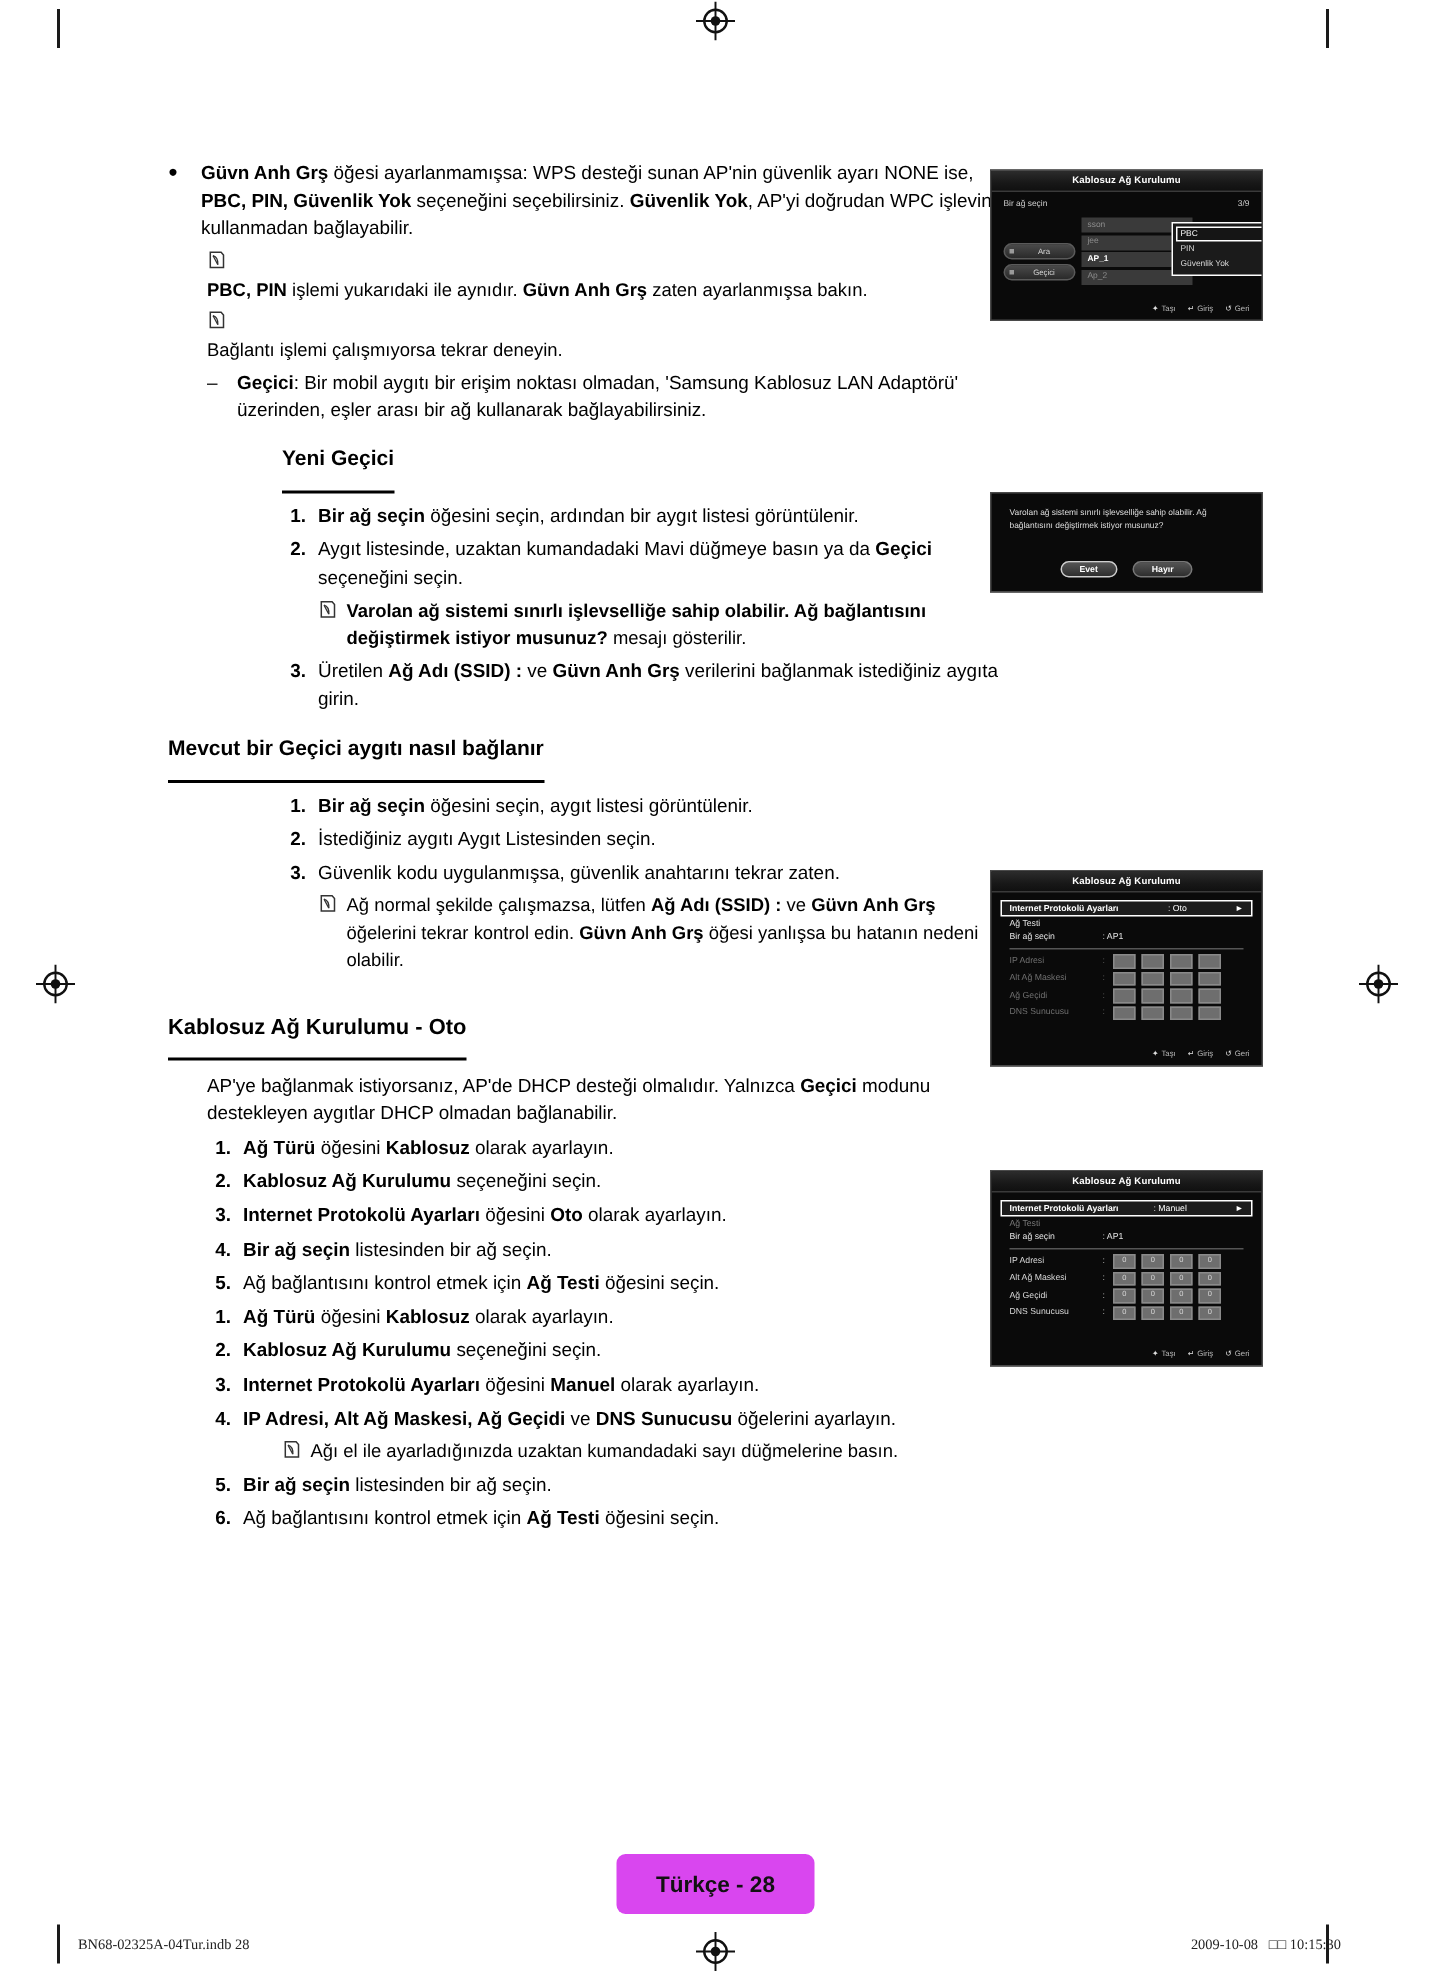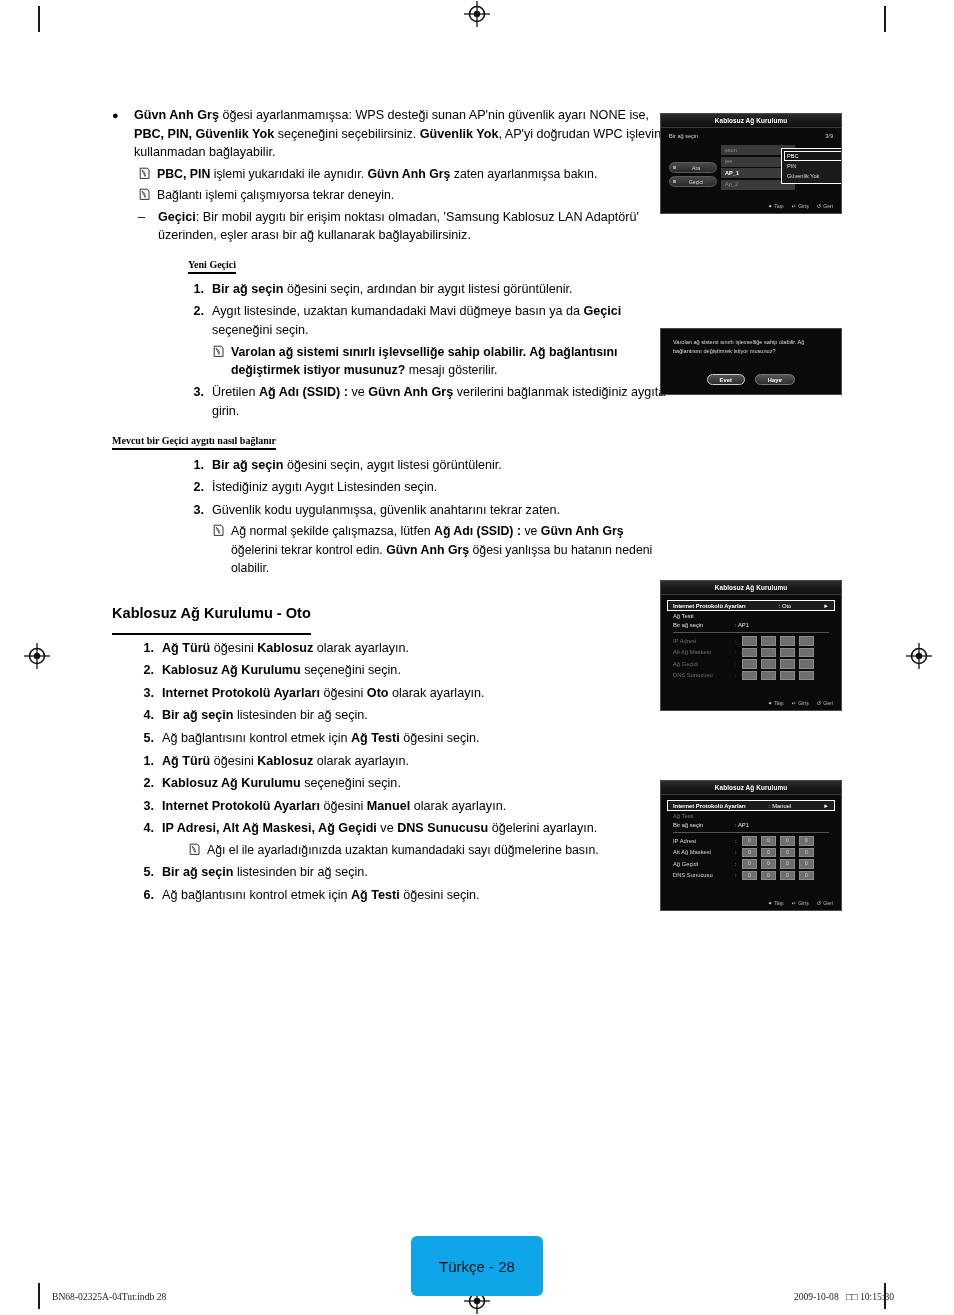"PBC, PIN işlemi yukarıdaki ile" .note-row.ind1 { flex-direction: none -> column }
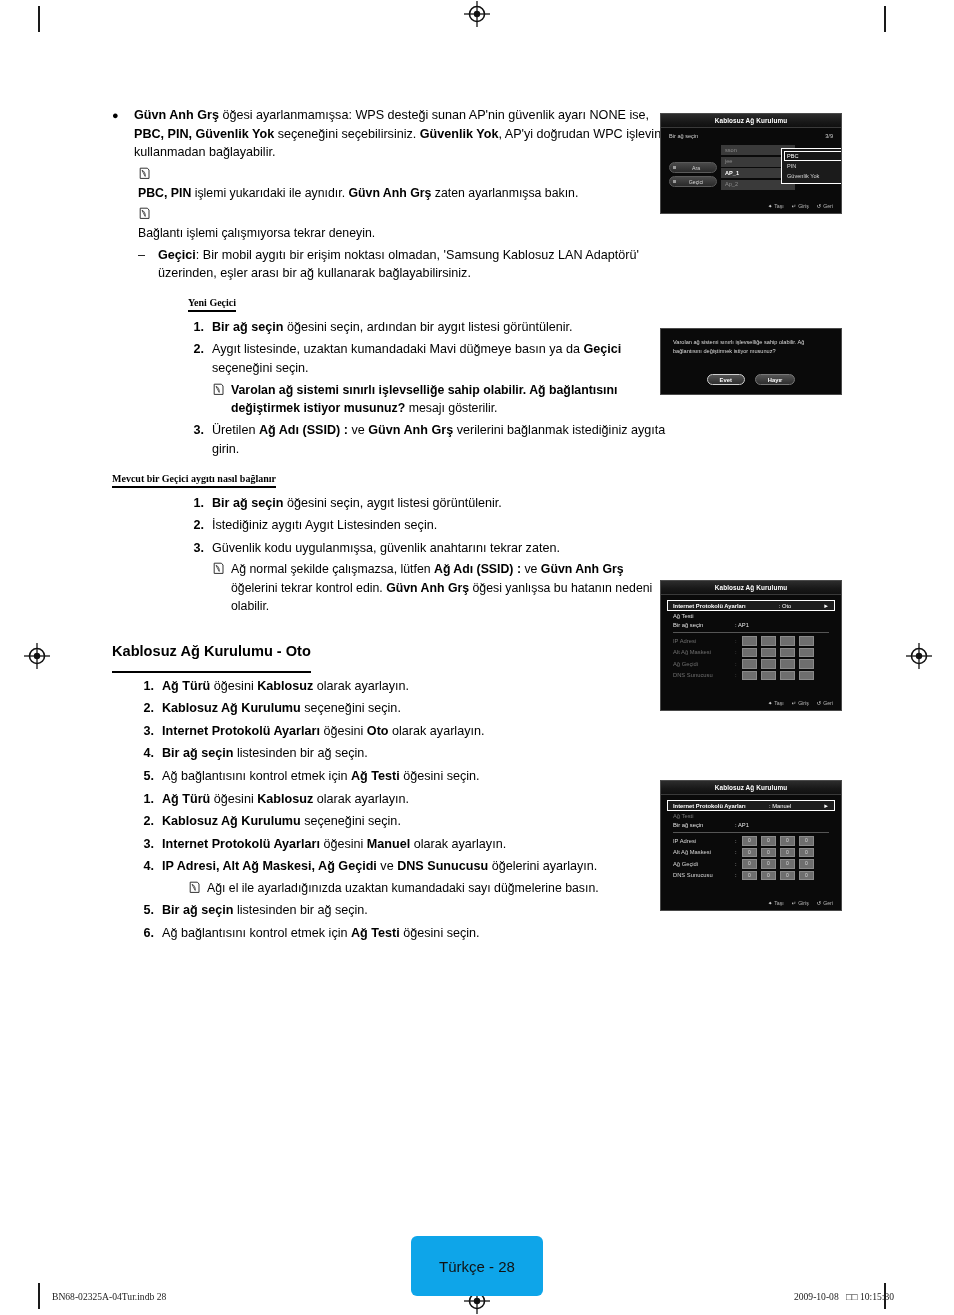"Yeni Geçici" .h-sub { font-family: Liberation Serif, serif -> none; font-size: 10px -> 14px; padding-bottom: 2px -> 14px }
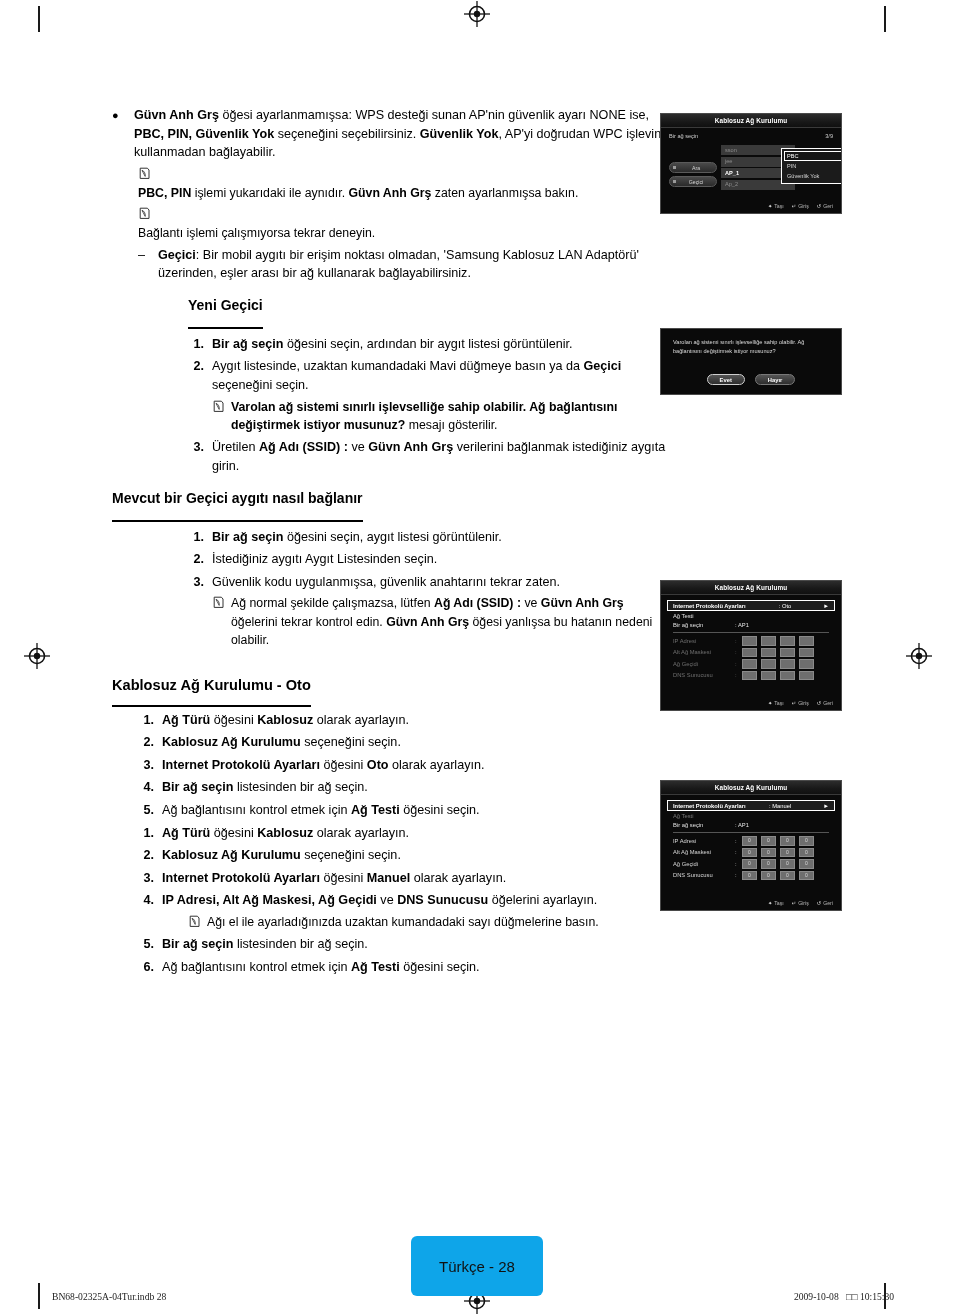"AP'ye bağlanmak istiyorsanız, AP'de DHCP" div.para { html: none -> <div><span>AP'ye bağlanmak istiyorsanız, AP'de DHCP desteği olmalıdır. Yalnızca </span><b>Geçici</b><span> modunu destekleyen aygıtlar DHCP olmadan bağlanabilir.</span></div> }
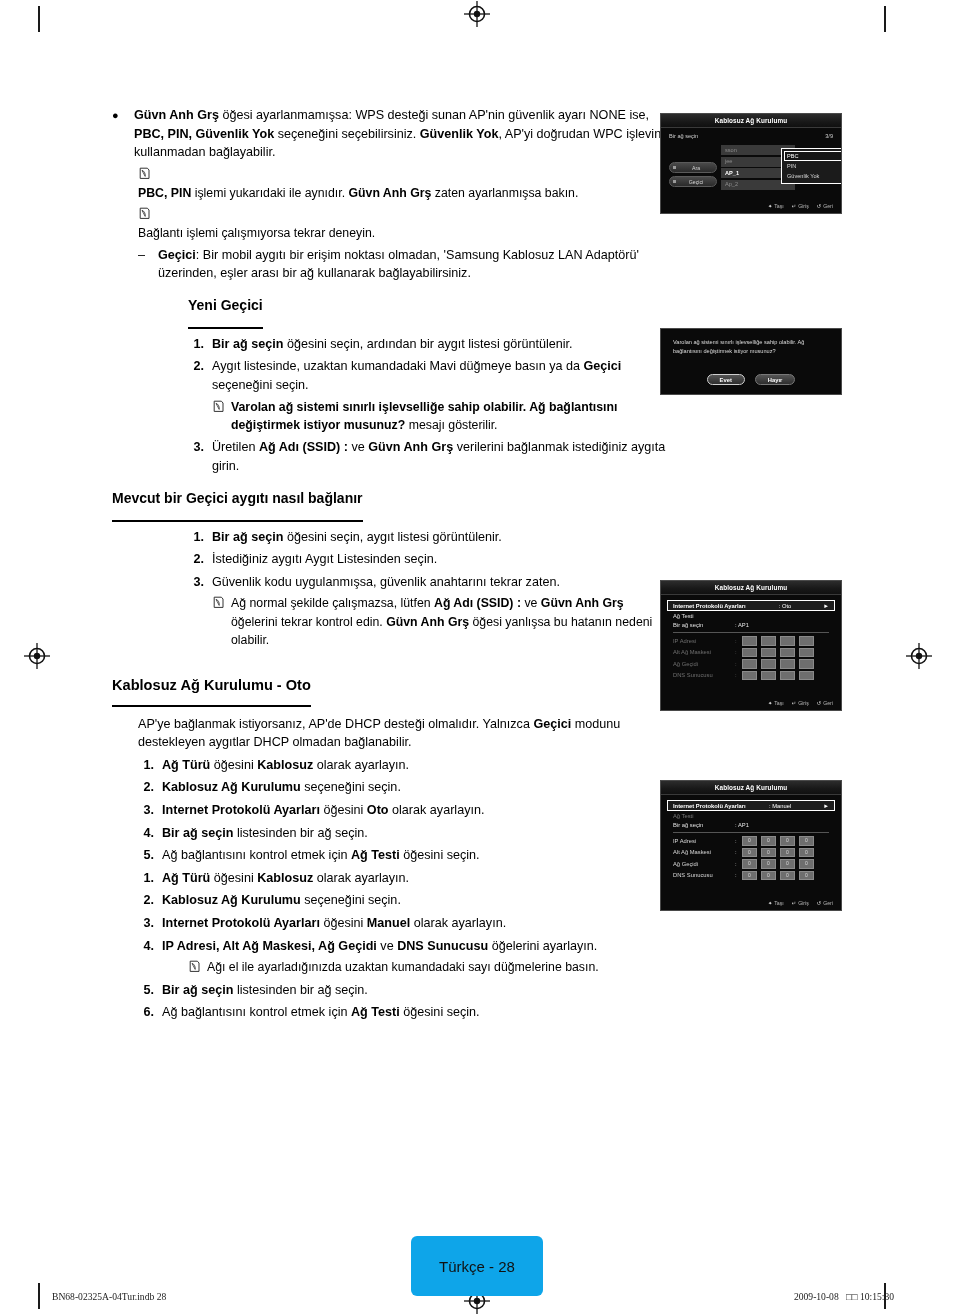"Türkçe - 28" .page-badge { background: #0ea5e9 -> #d946ef; font-weight: normal -> bold; height: 60px -> 40px }
